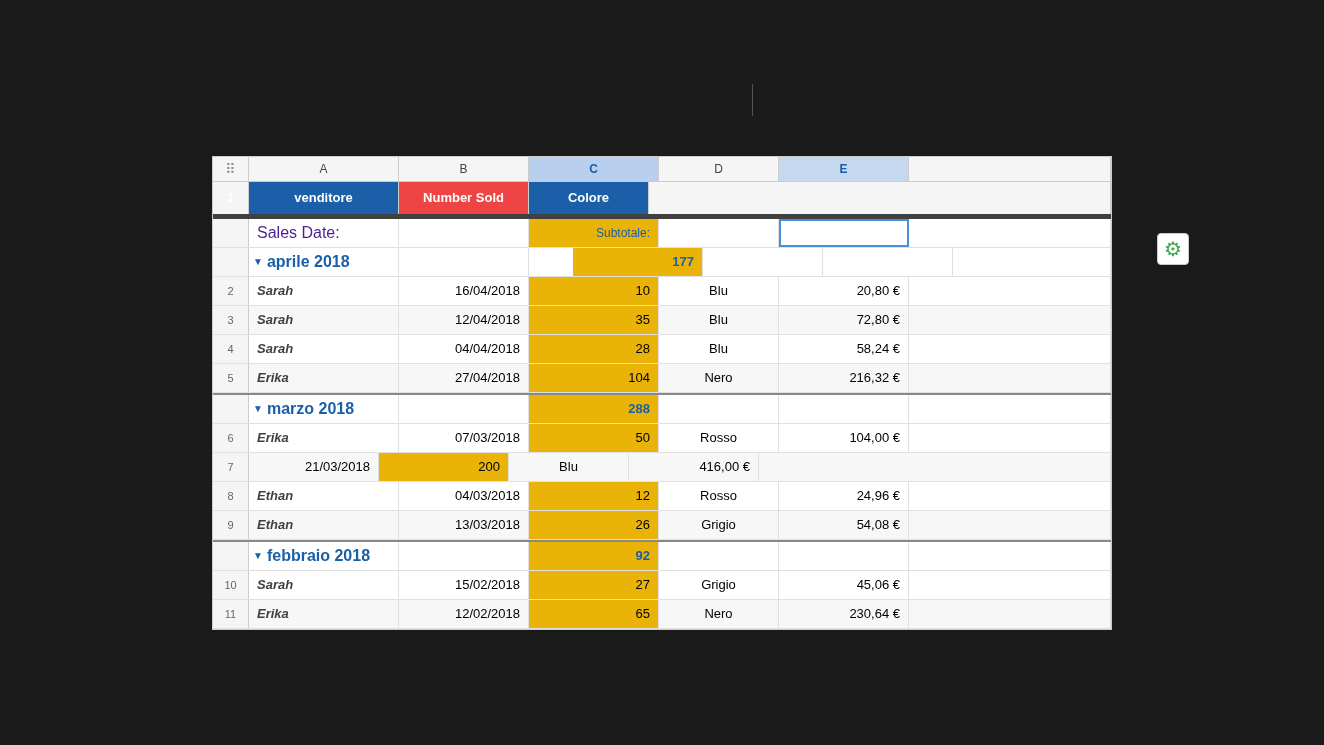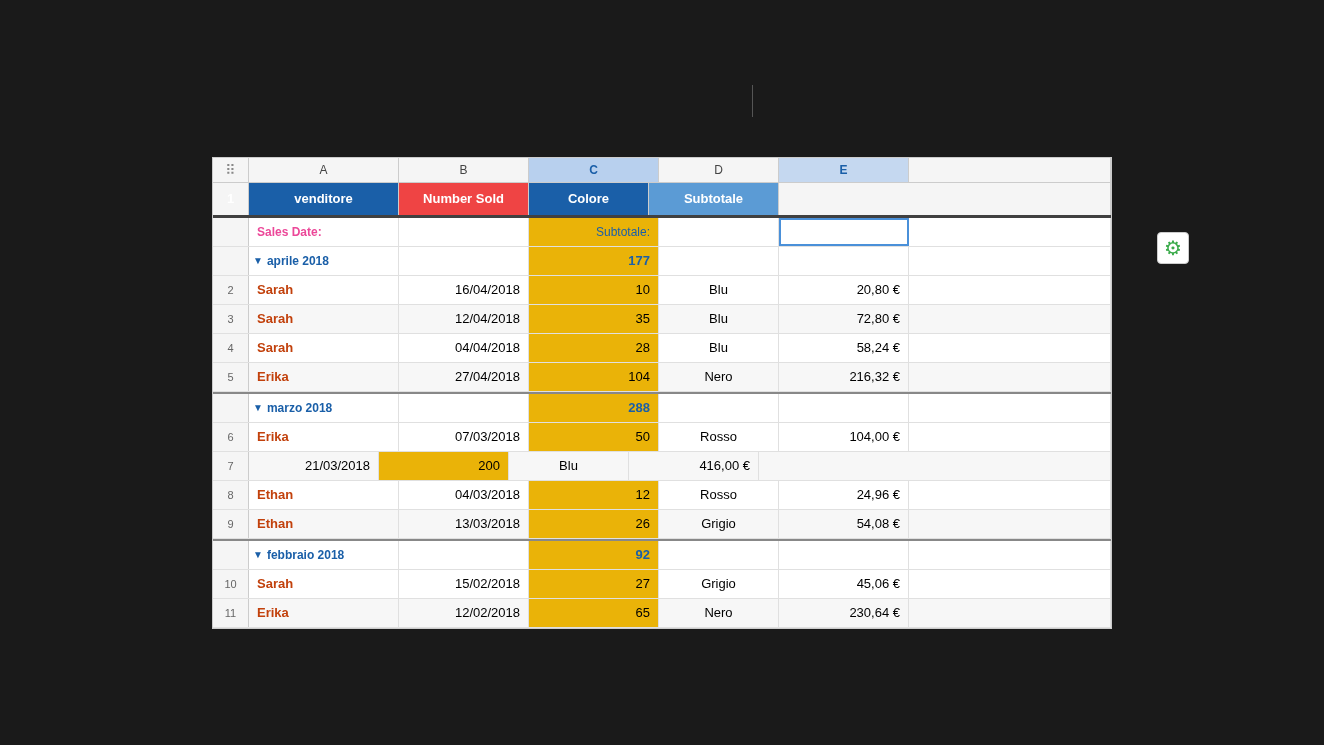"venditore" .header-row-1 { border-bottom: 3px solid #404040 -> 5px solid #404040 }
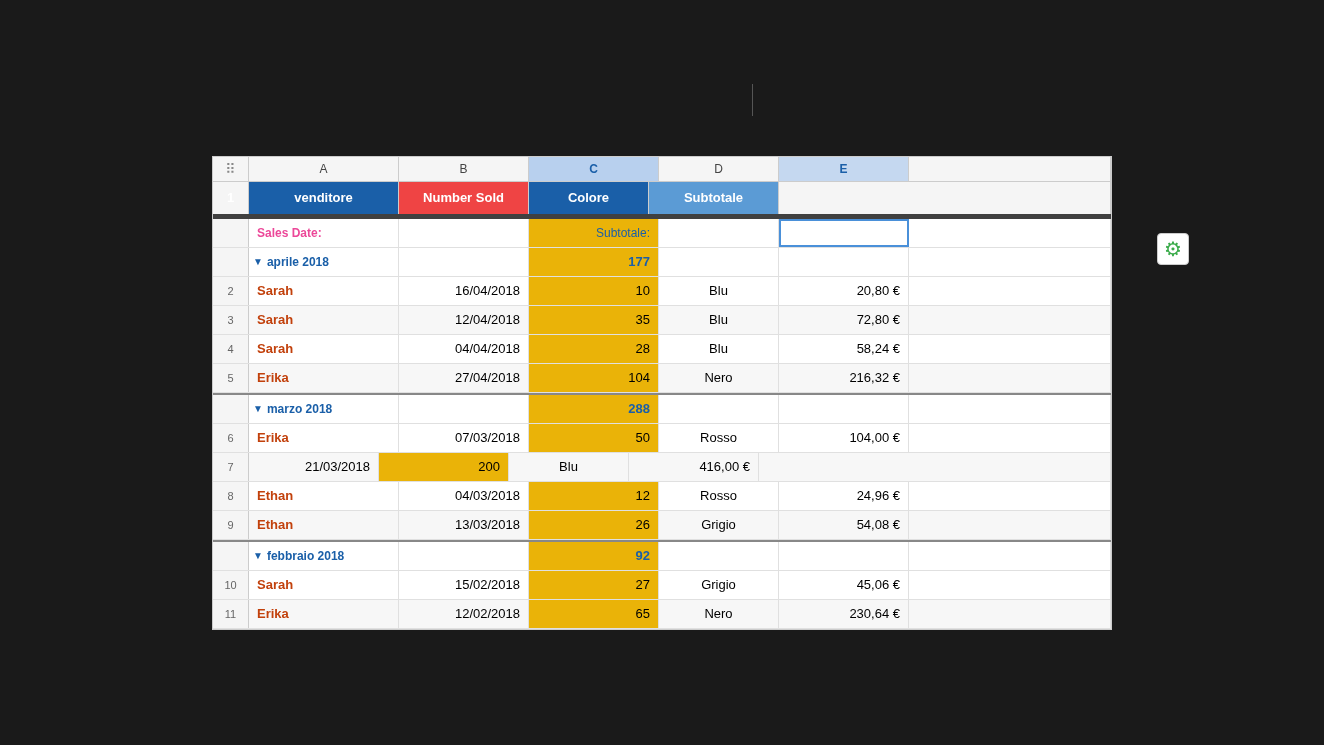"Subtotale" div.header-cell { html: <div>Subtotale</div> -> none }
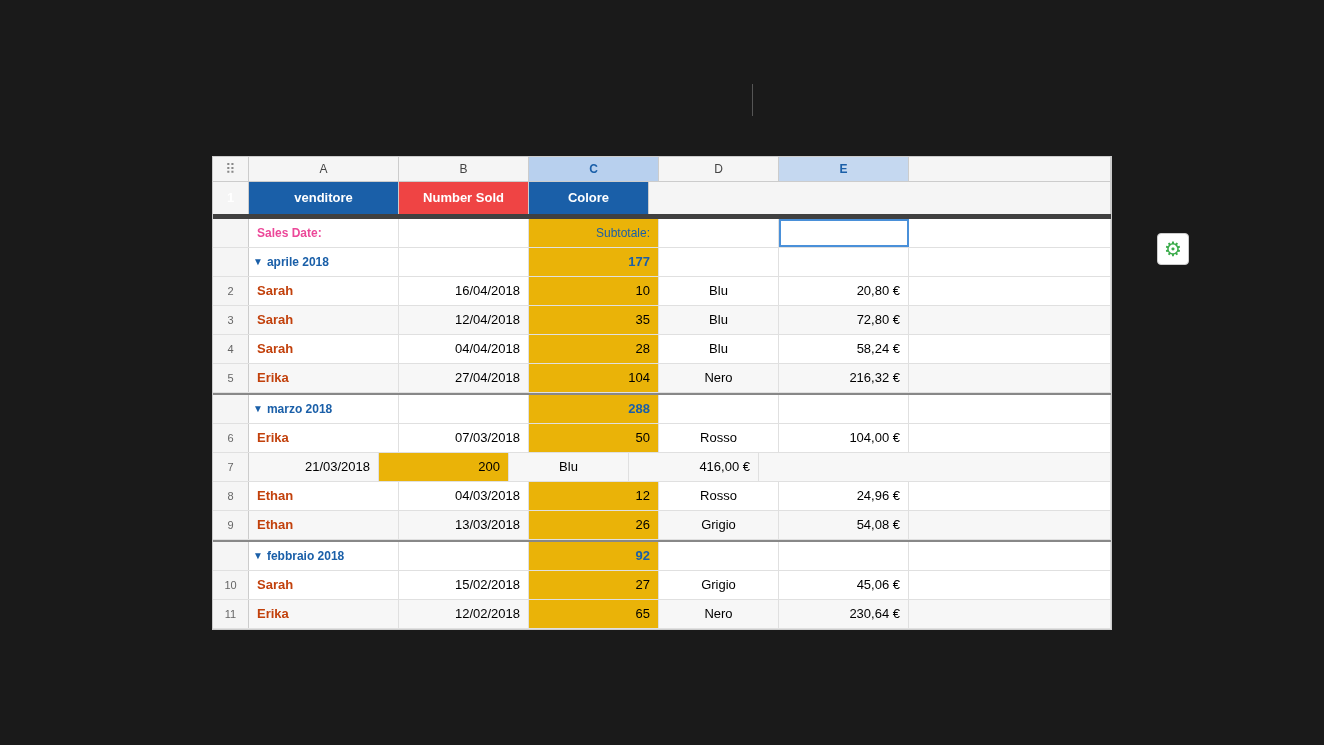"Sales Date:" .sales-date-label { color: #ec4899 -> #4c1d95; font-size: 12px -> 16px; font-weight: bold -> none }
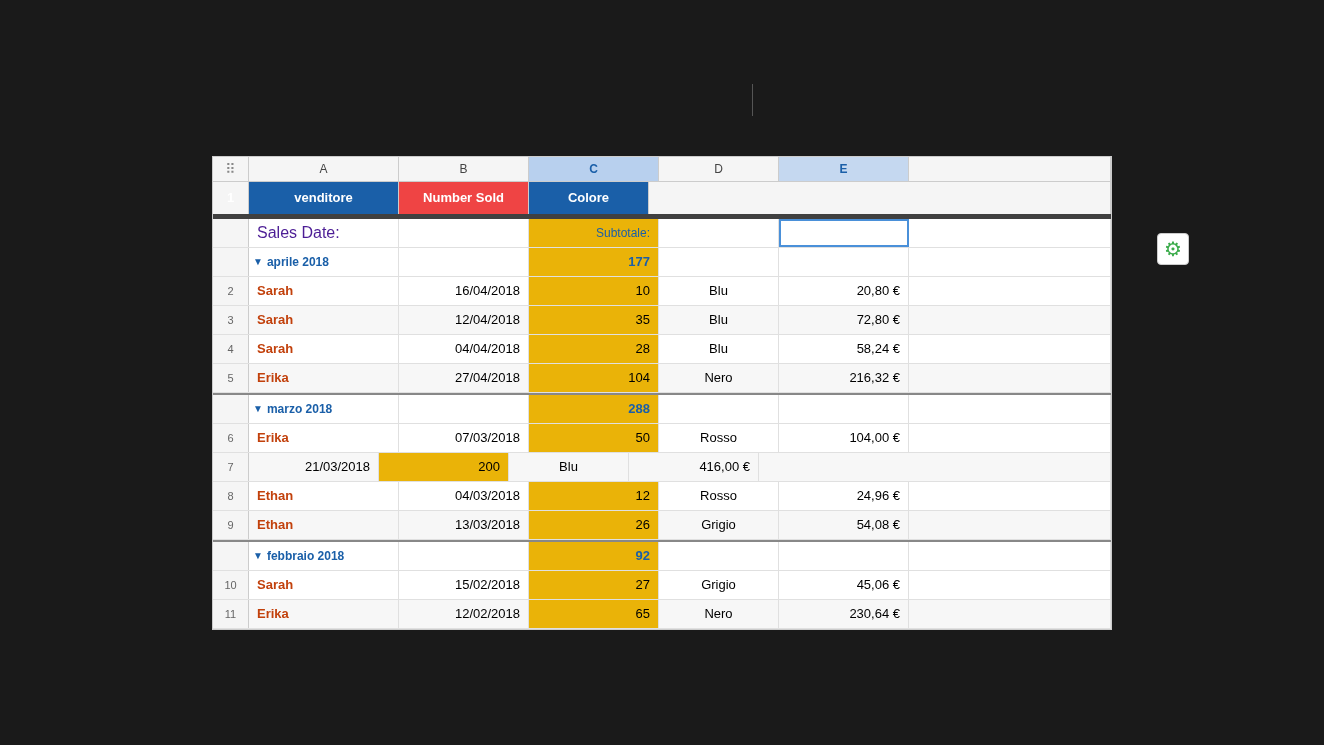"aprile 2018" .group-label { font-size: 12px -> 16px }
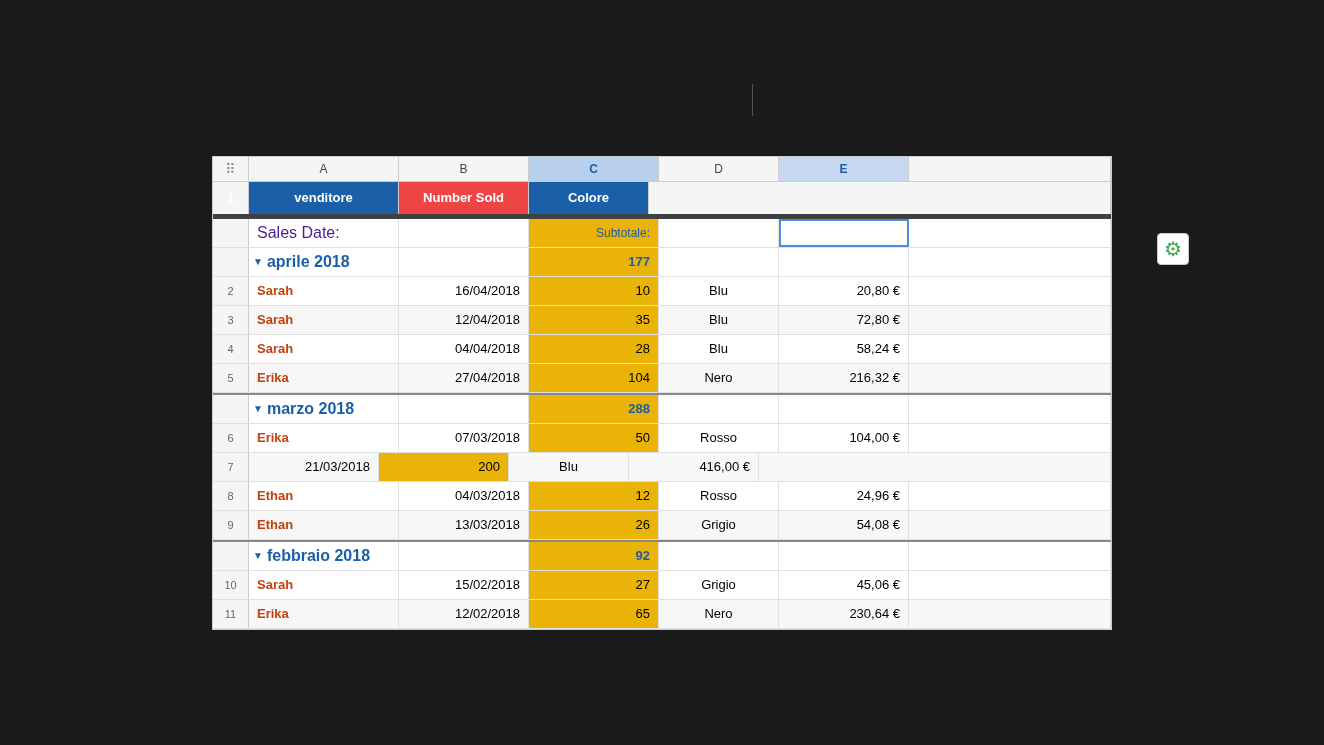"177" div.cell { margin-left: none -> 44px }
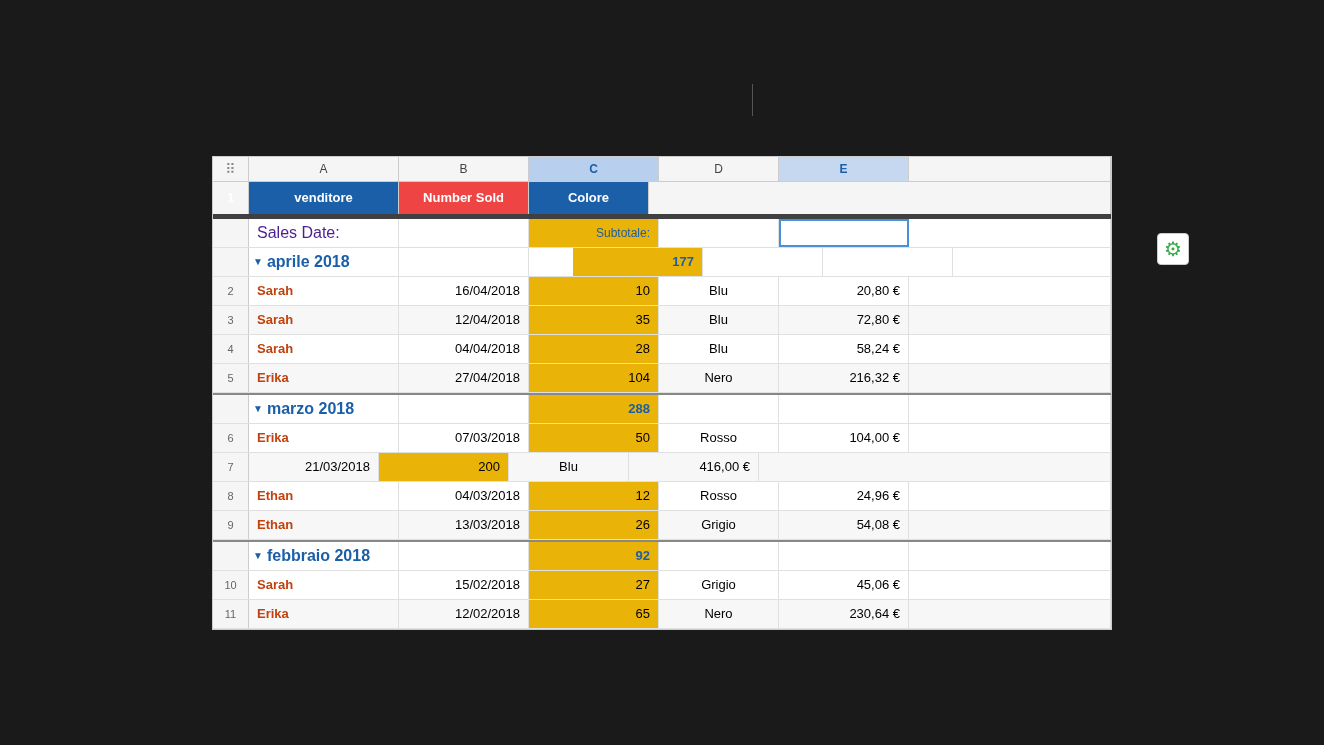"Sarah" .name-blue { color: #c2410c -> #404040; font-style: none -> italic }
